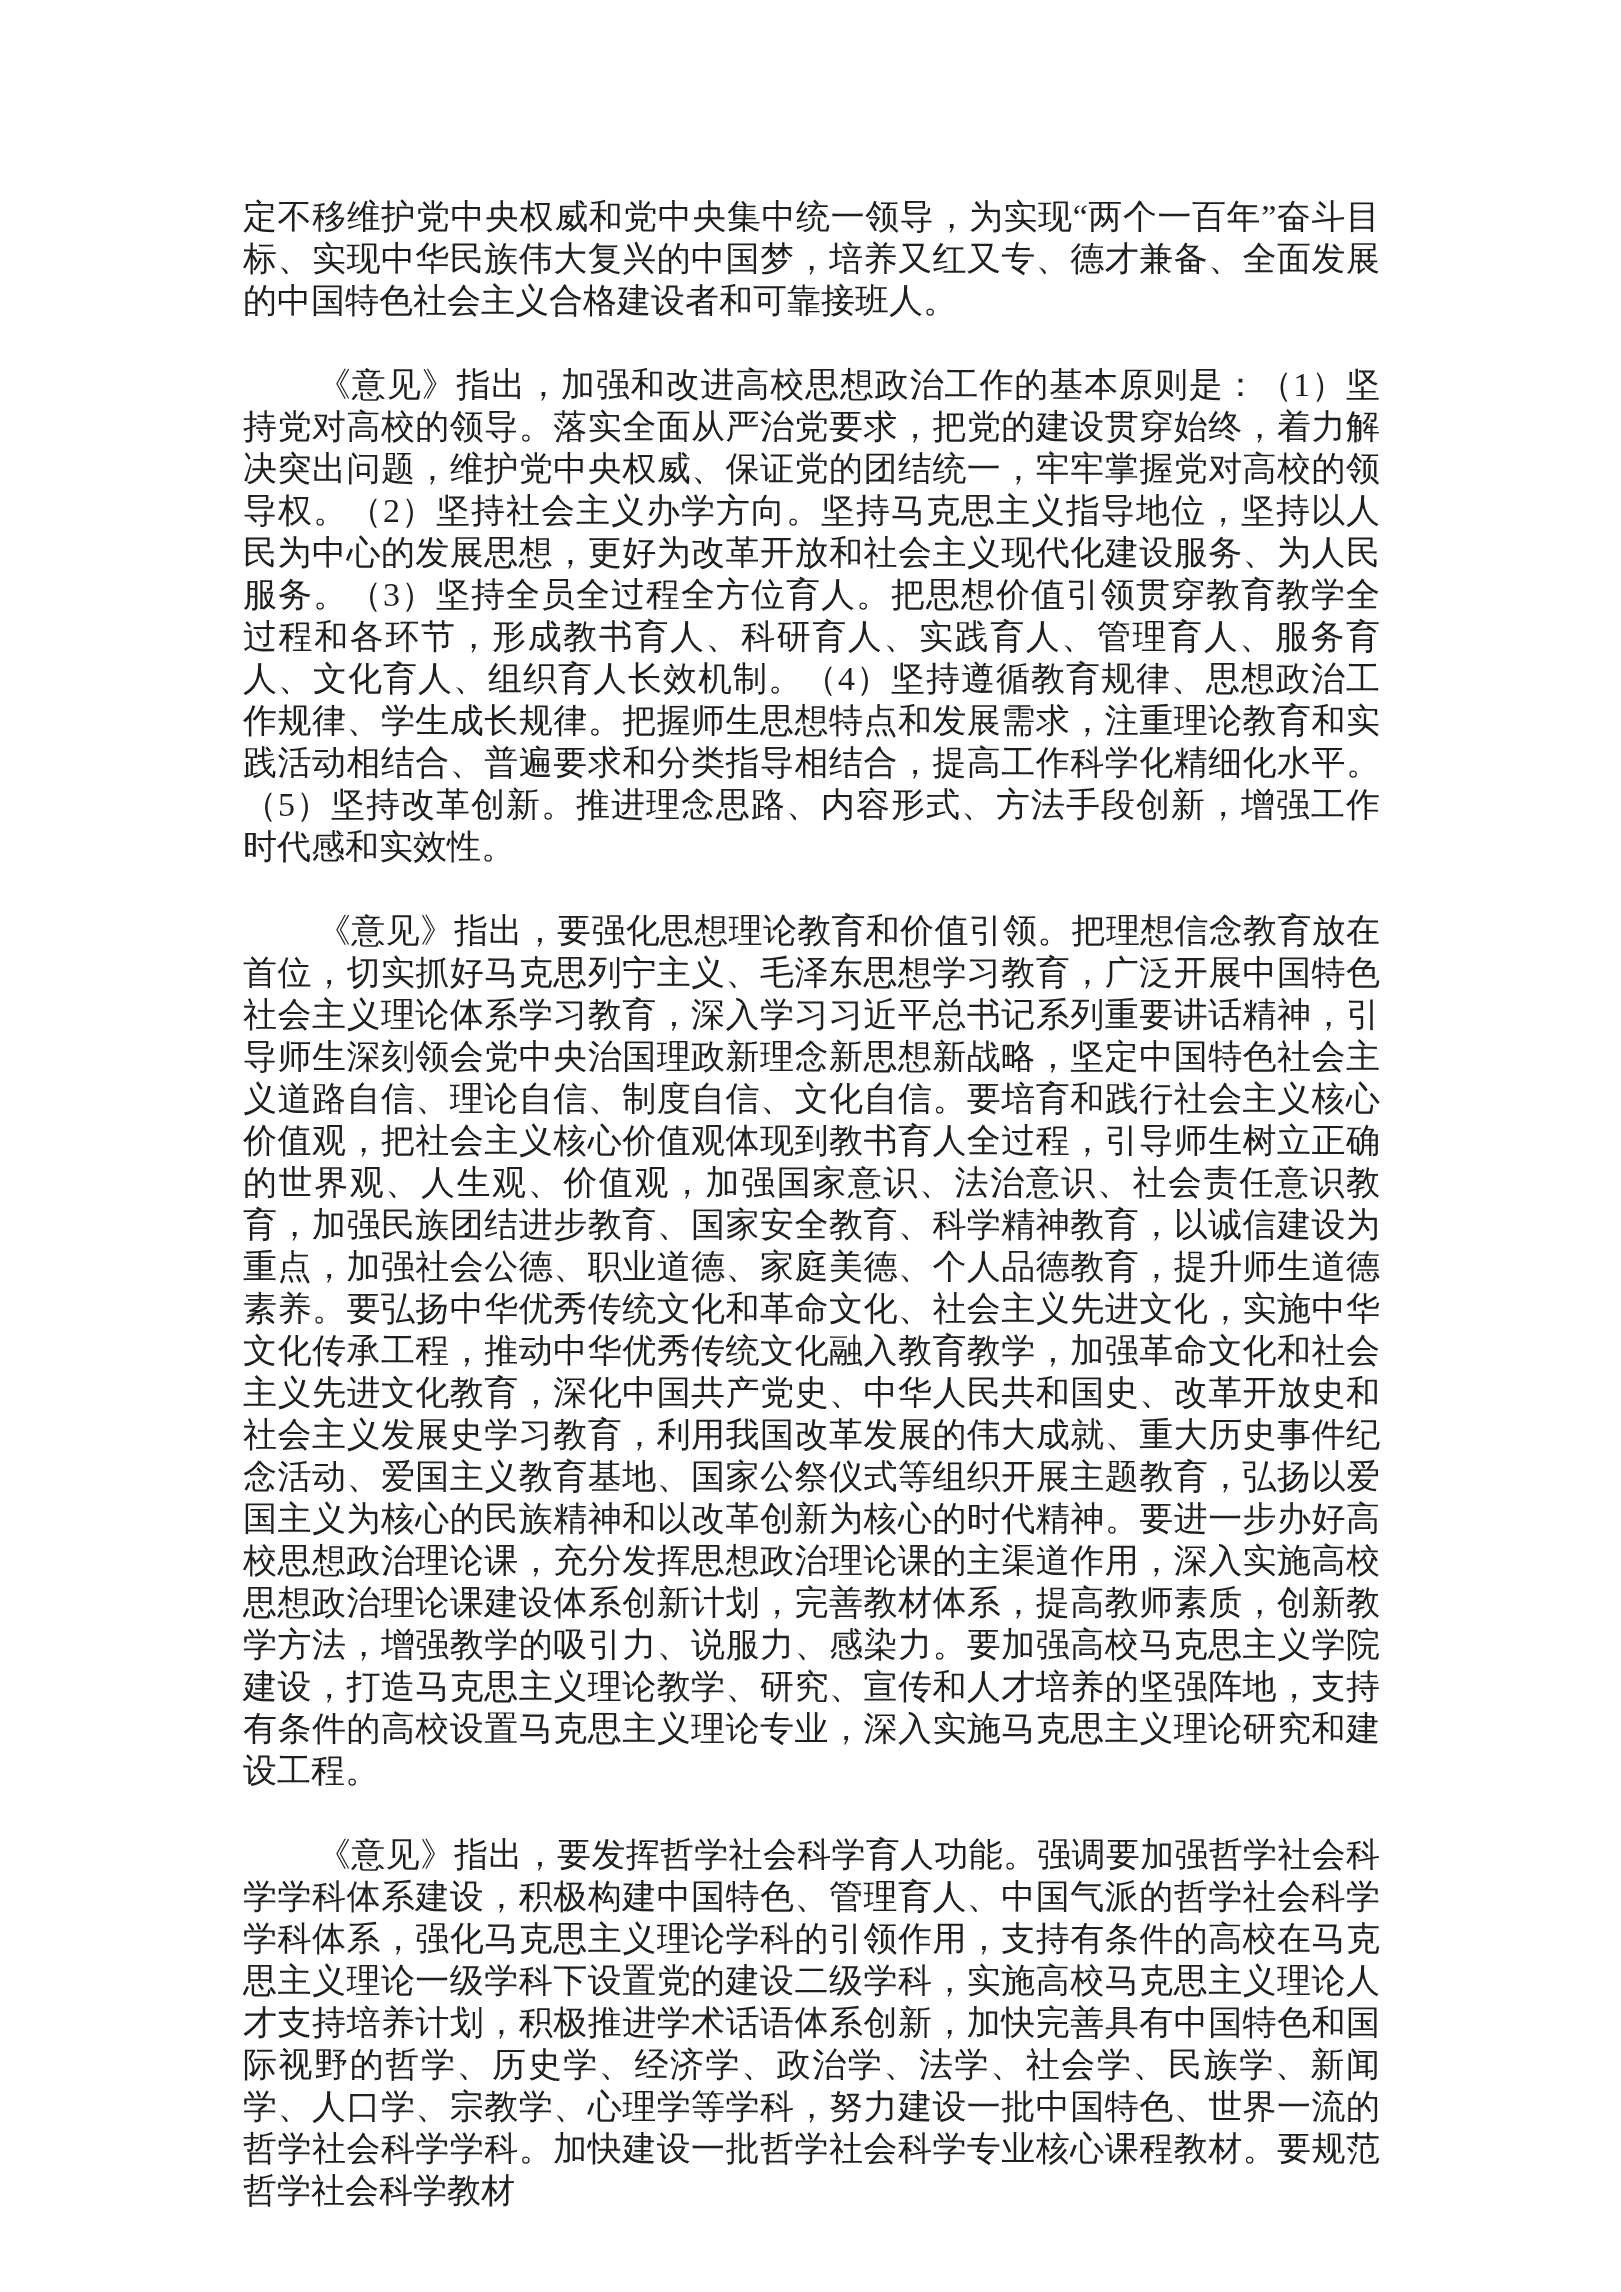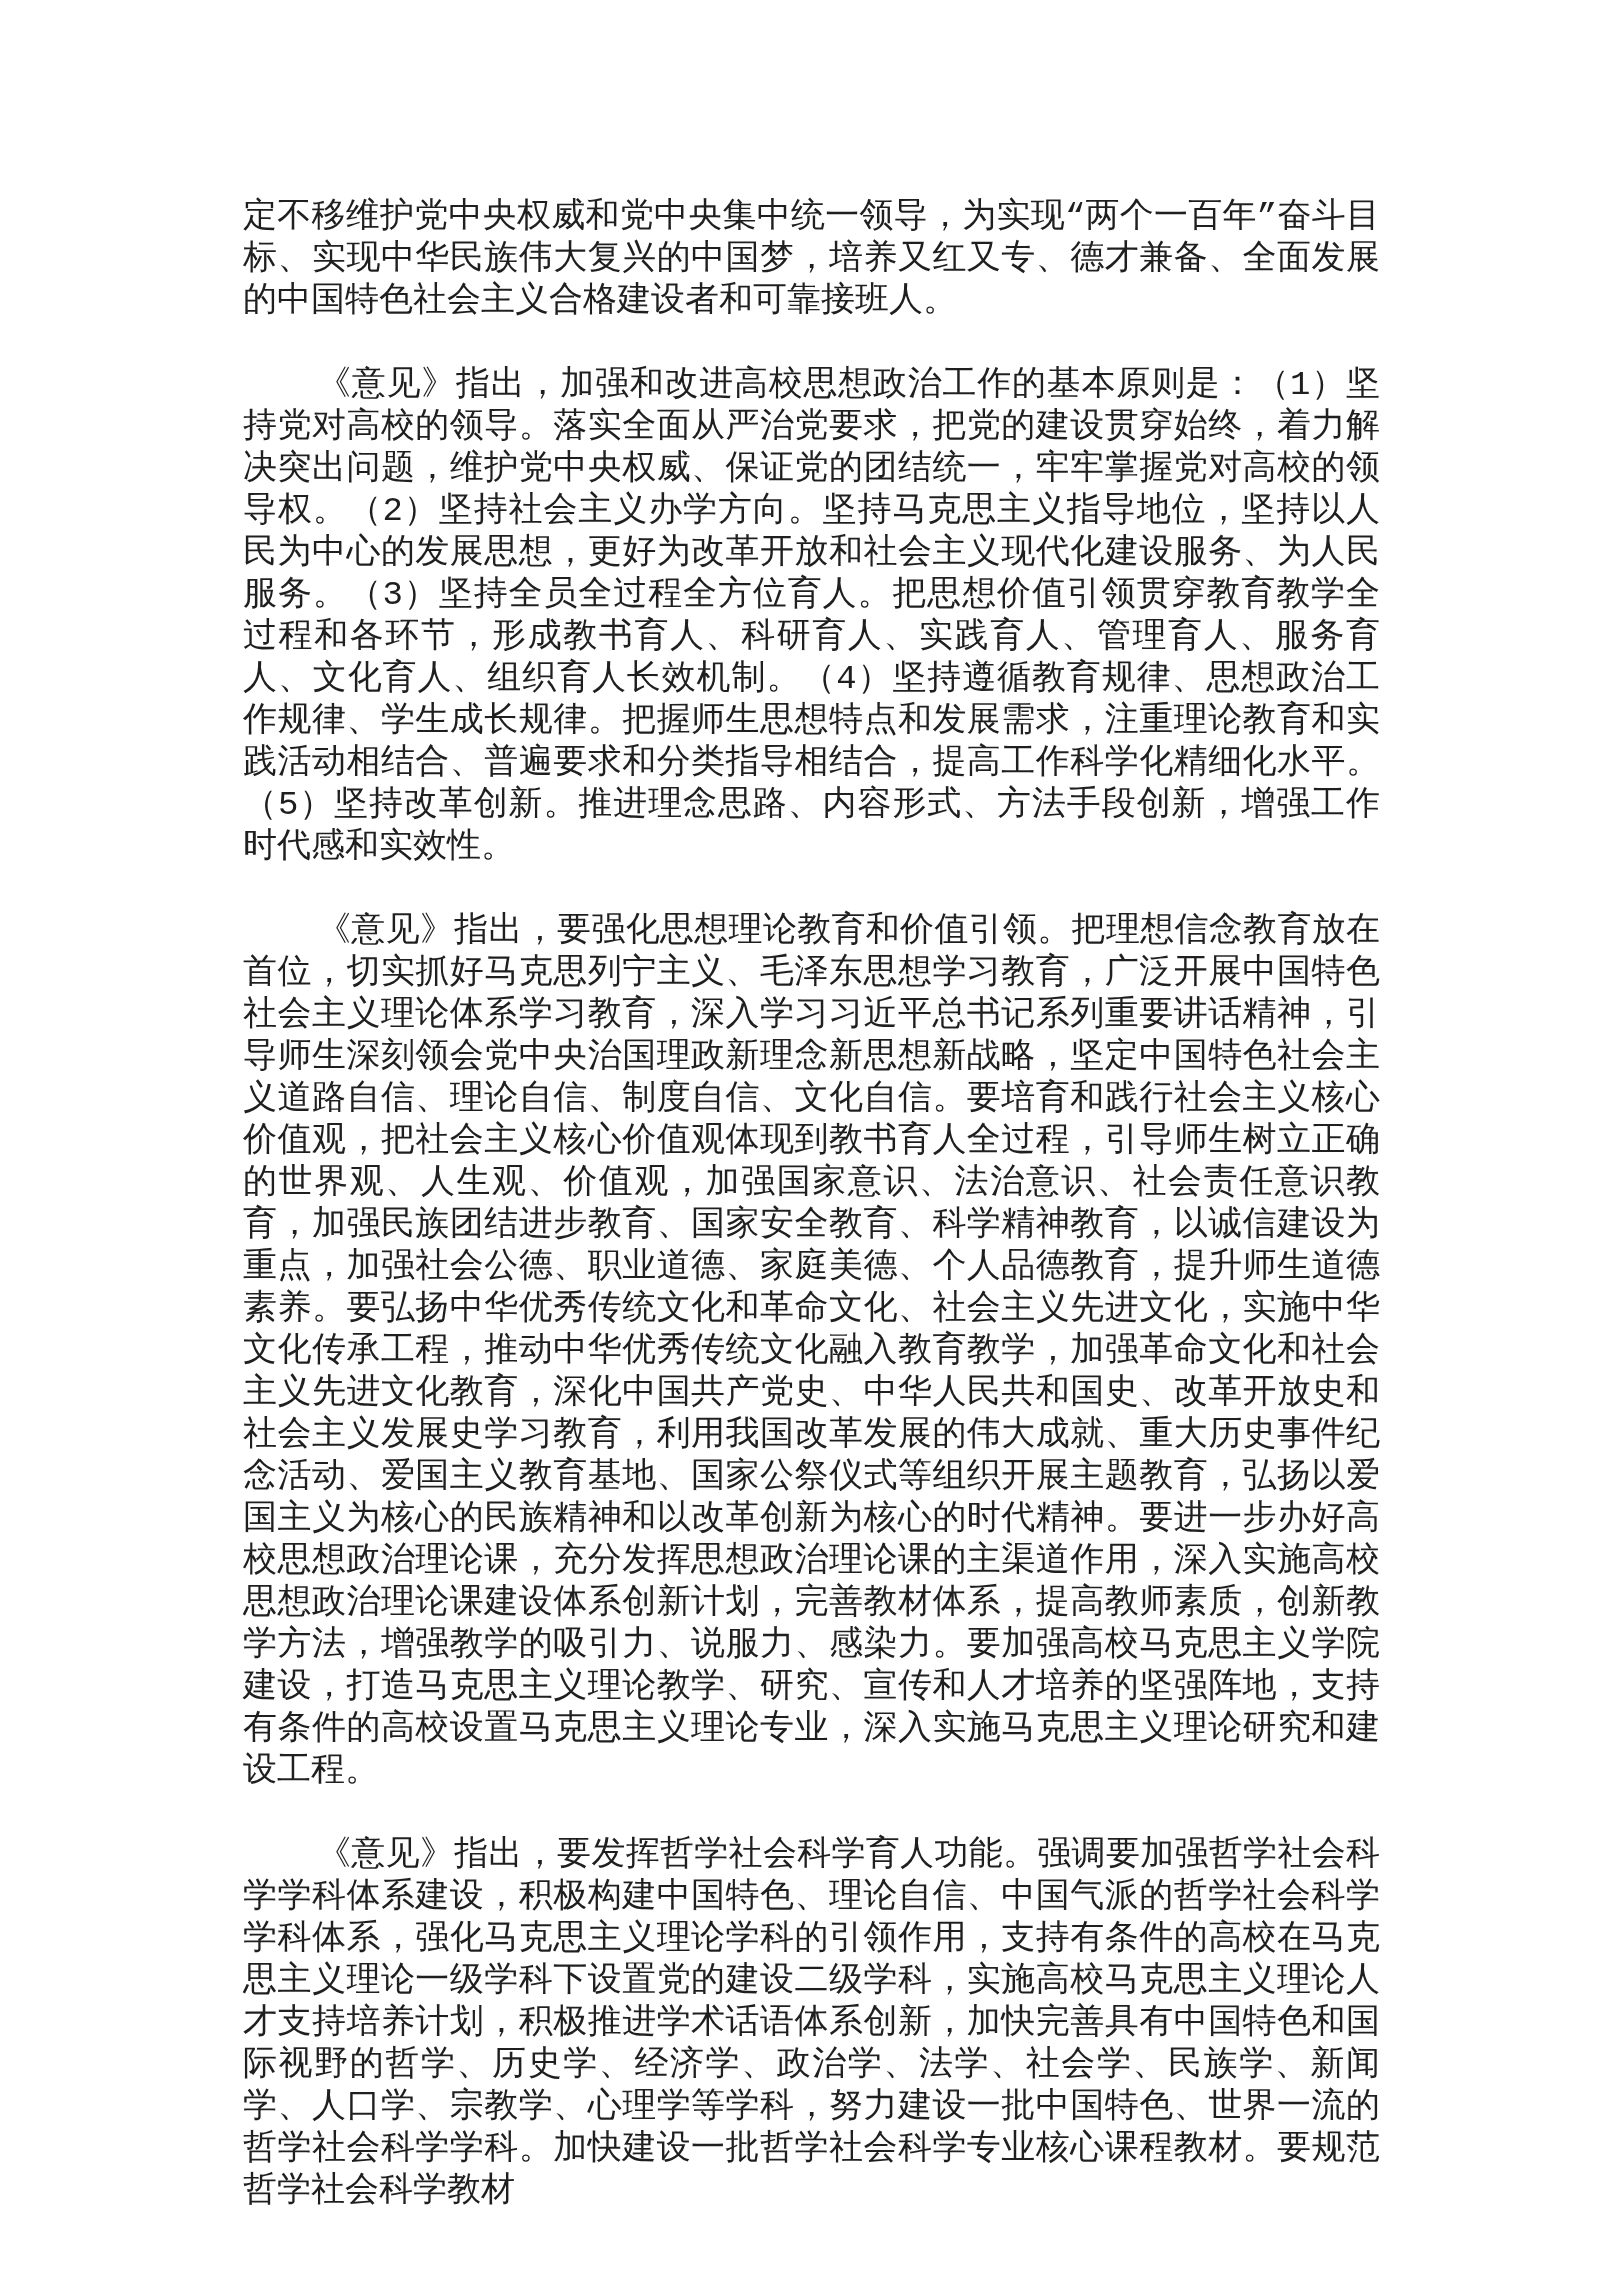"定不移维护党中央权威和党中央集中统一领导，为实现“两个一百年”奋斗目标、实现中华" .page { font-family: Liberation Mono, monospace -> Liberation Serif, serif }
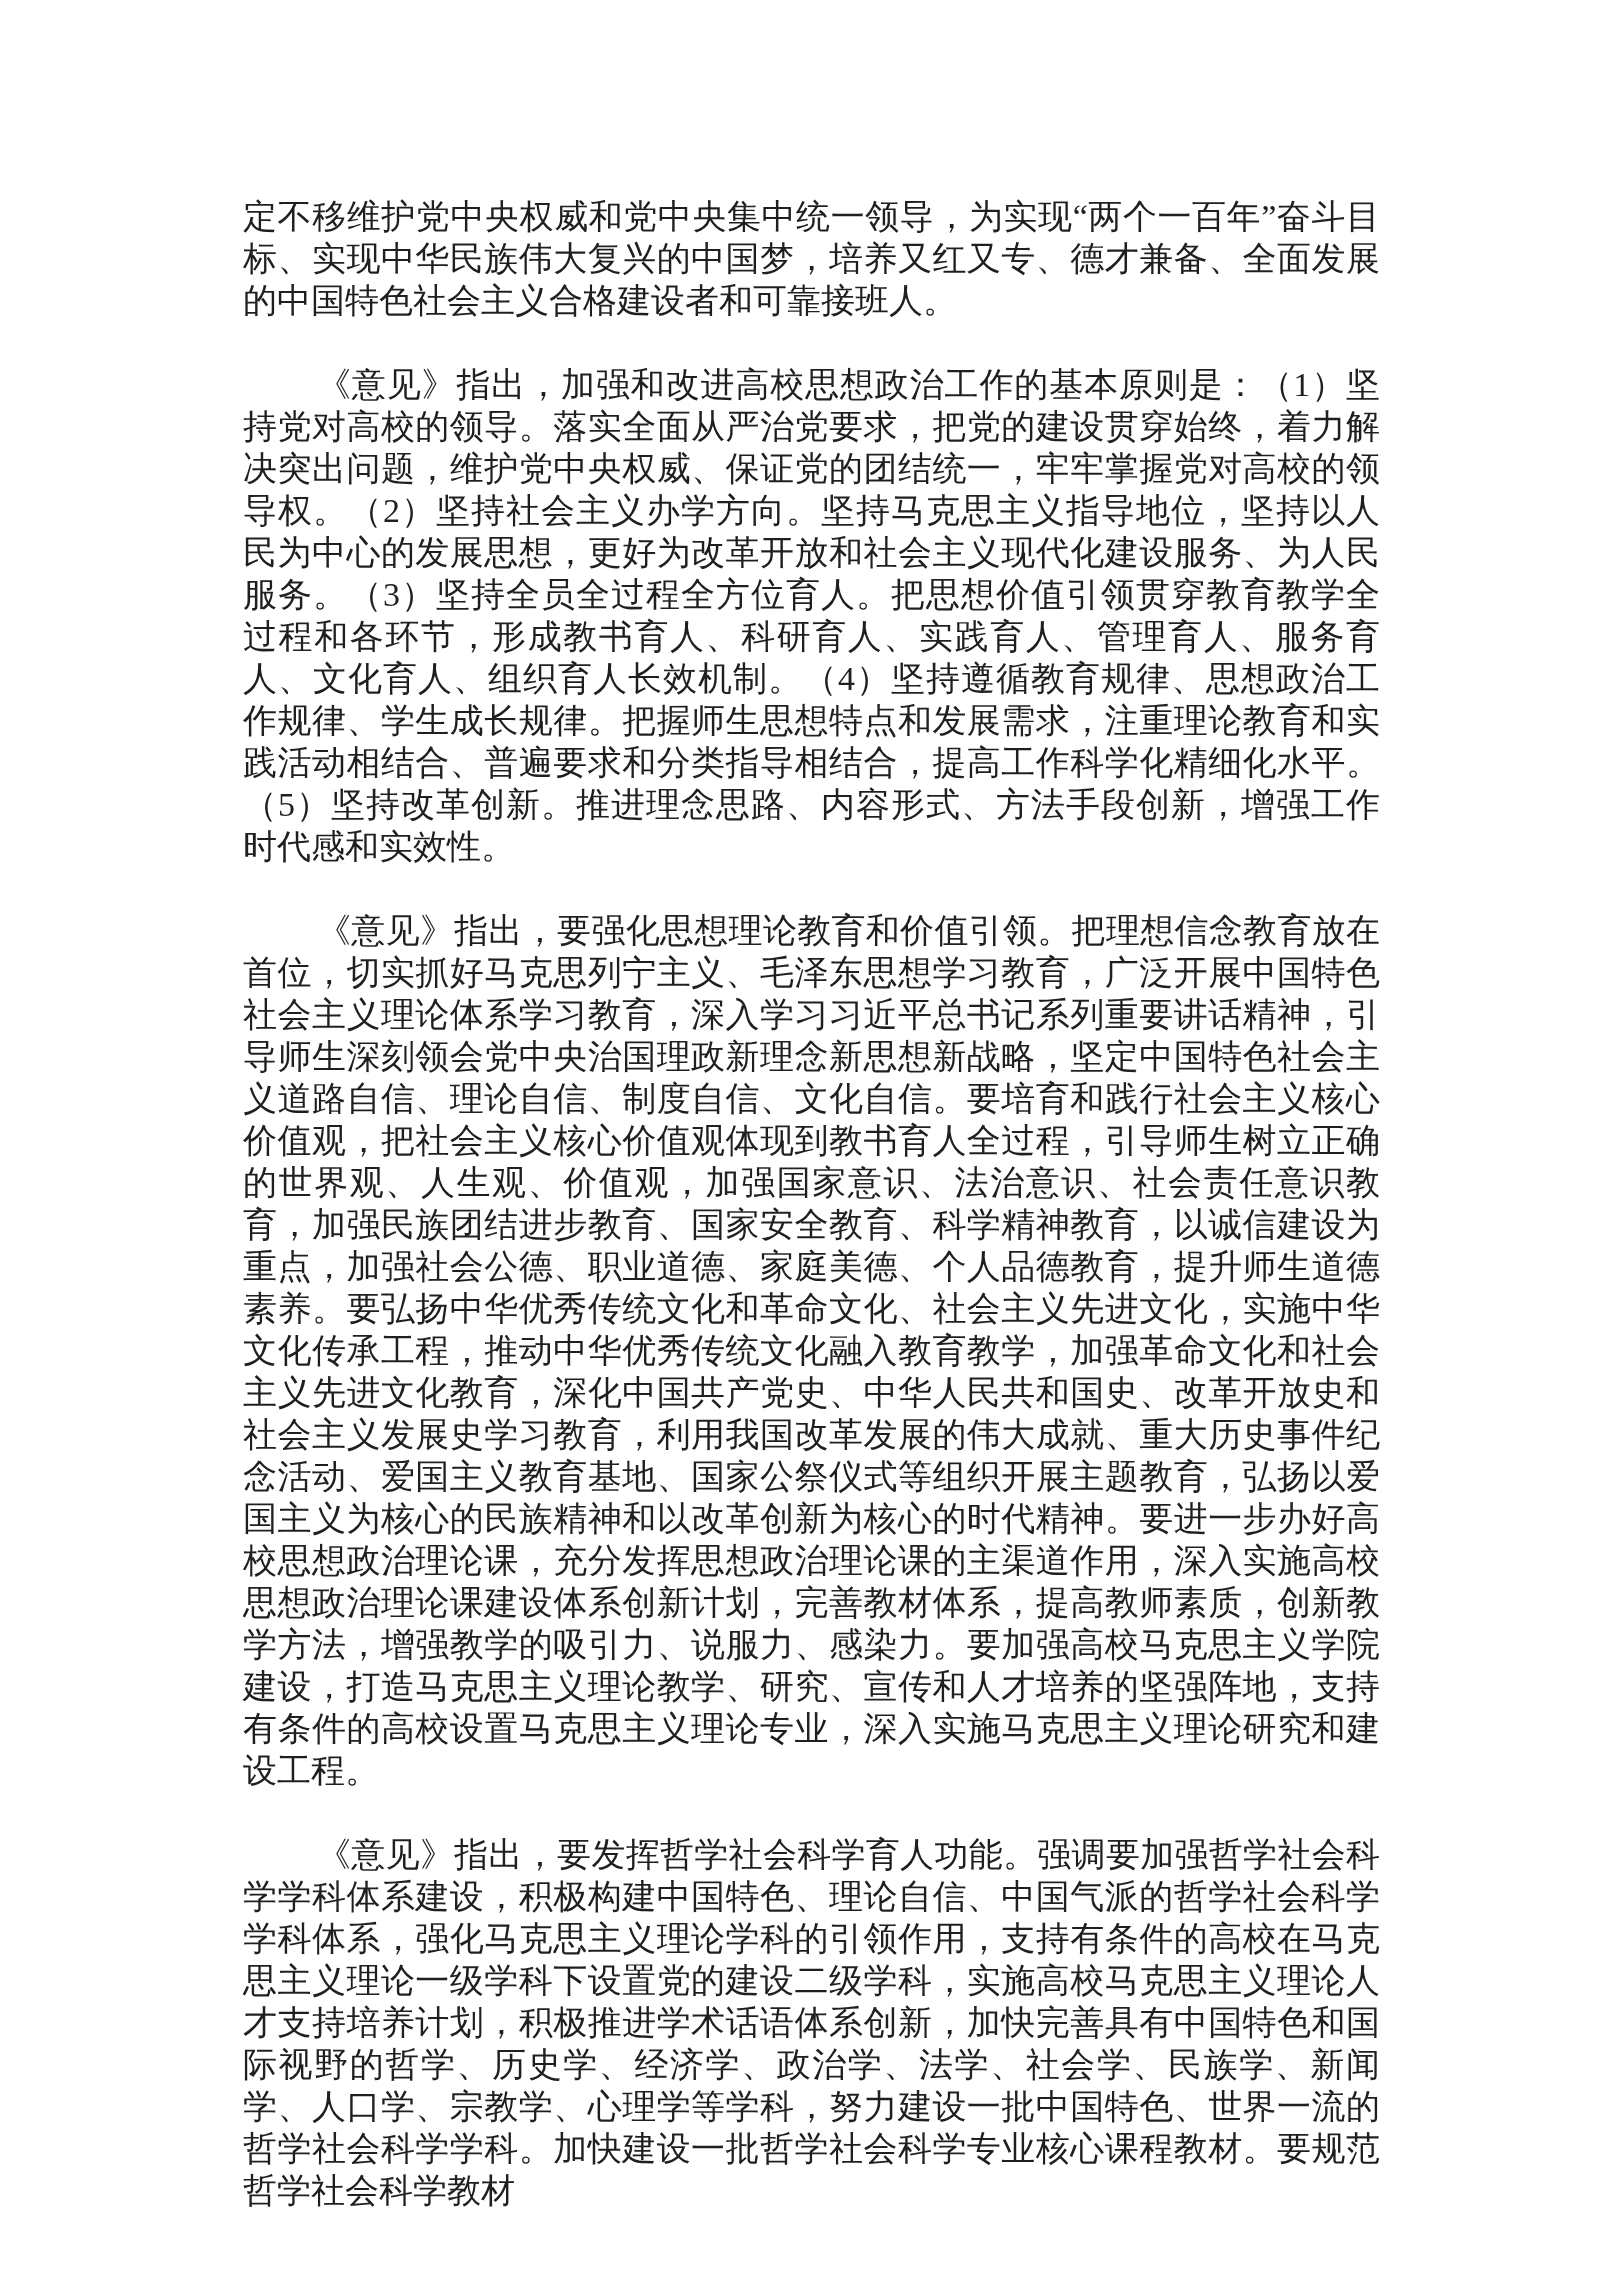"《意见》指出，要发挥哲学社会科学育人功能。强调要加强哲学社会科学学科体系建设，积" p { text: 理论自信 -> 管理育人 }
